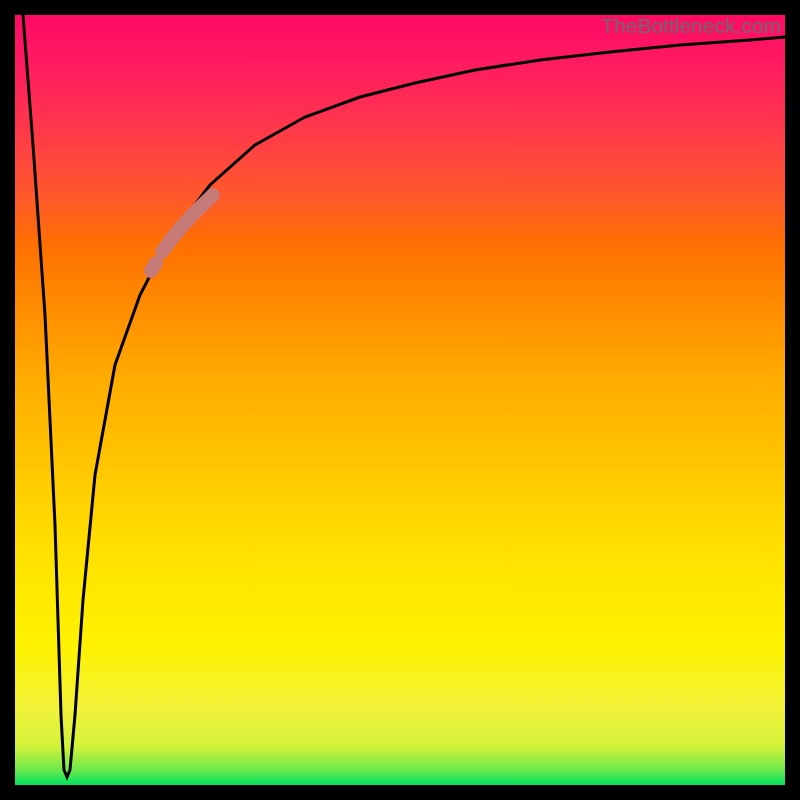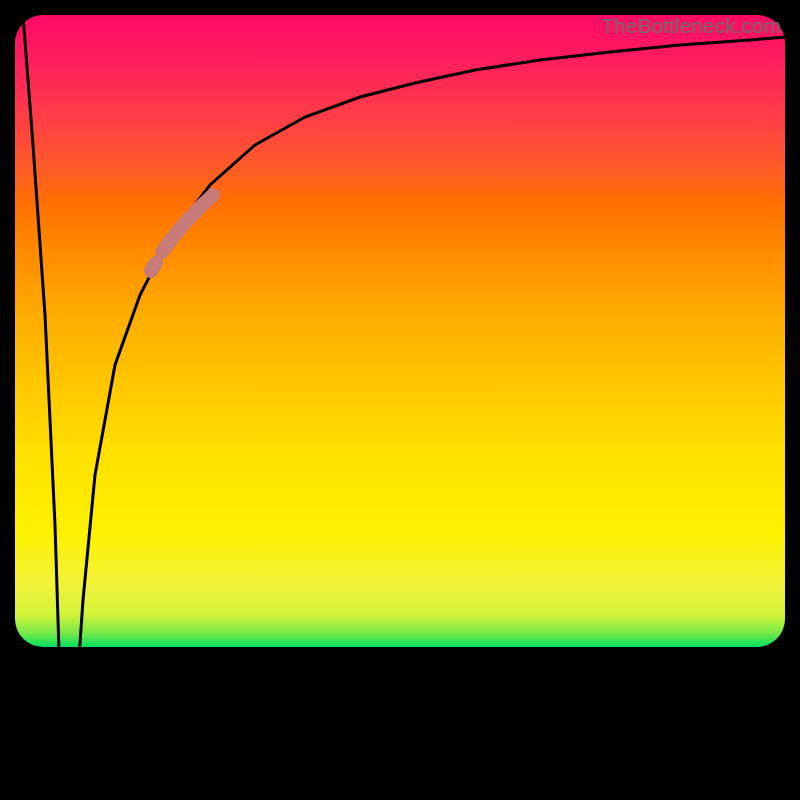"TheBottleneck.com" .plot-area { border-radius: 28px -> none; height: 632px -> 770px }
